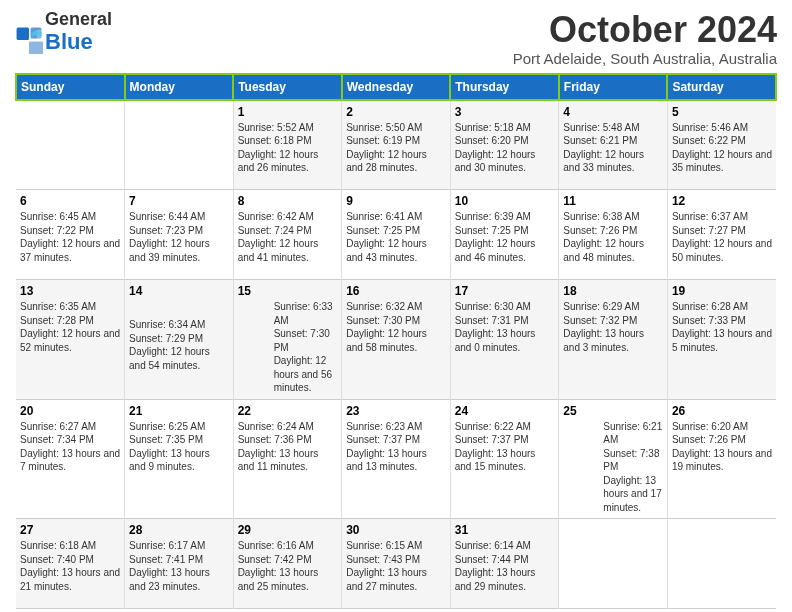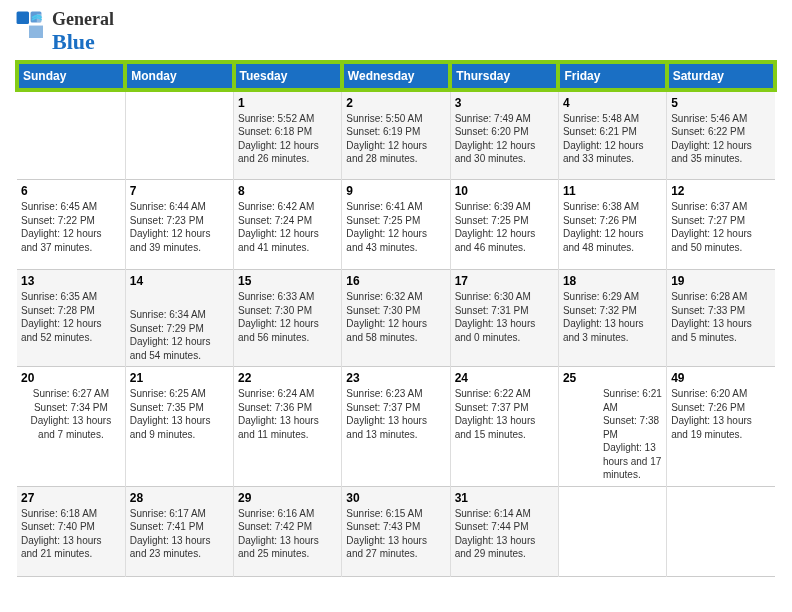"General" .logo { align-items: flex-start -> flex-end; font-family: Liberation Serif, serif -> none; gap: 7px -> 0px }
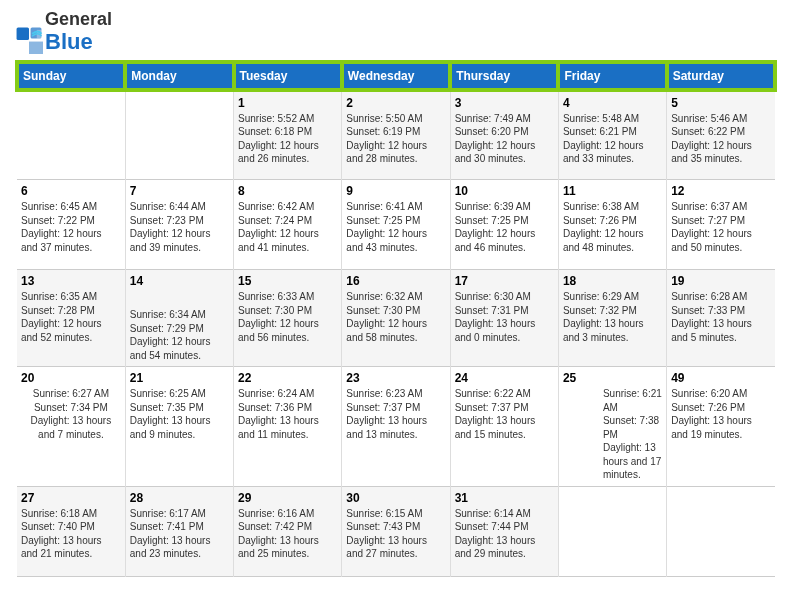"October 2024" div.title-area { html: none -> <div> <div>October 2024</div> <div>Port Adelaide, South Australia, Australia</div> </div> }
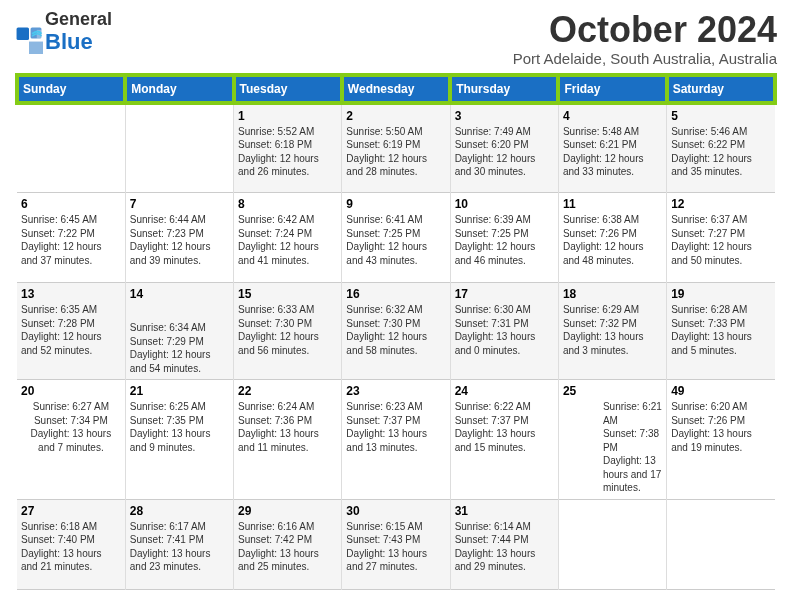"Sunday" thead tr th { border: 4px solid #84cc16 -> 2px solid #84cc16 }
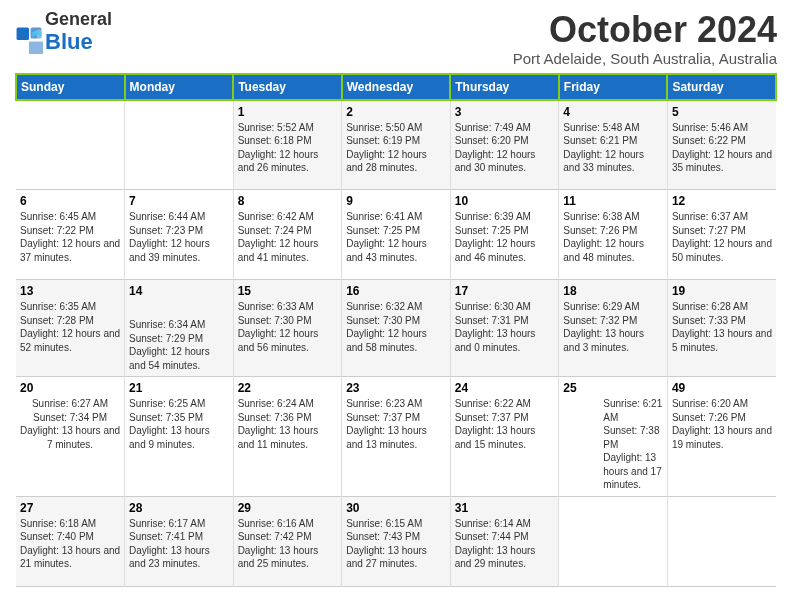"Sunrise: 7:49 AM" div.day-info { text: 7:49 -> 5:18 }
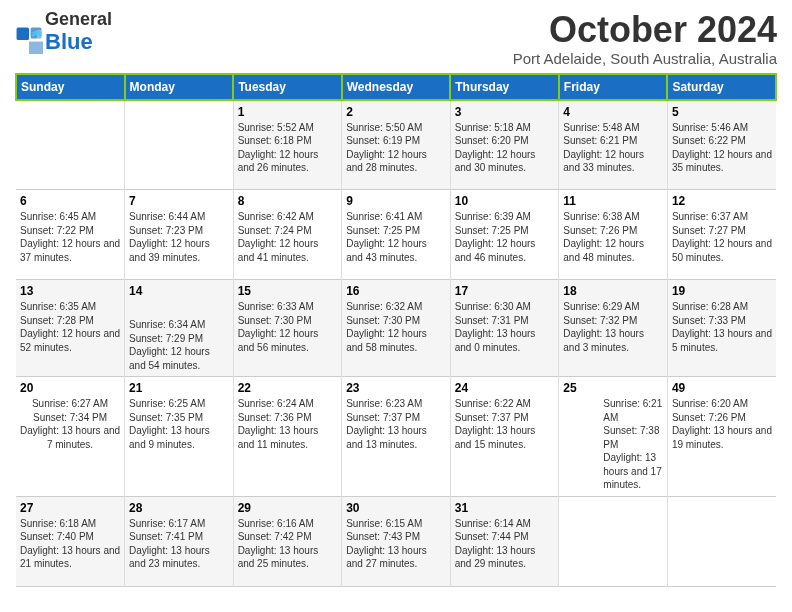"Sunrise: 6:33 AM" div.day-info { margin-left: none -> 36px }
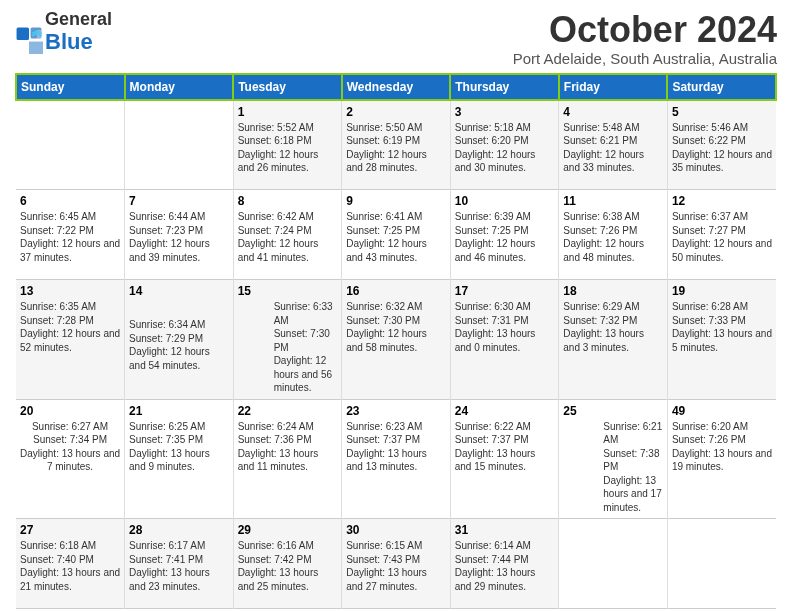"49" span.day-num { text: 49 -> 26 }
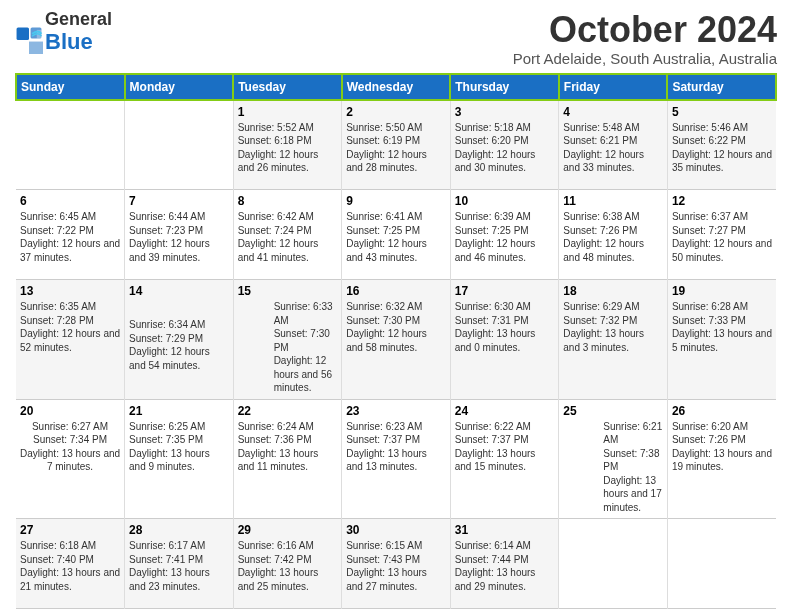"Sunrise: 6:27 AM" div.day-info { text-align: center -> none }
